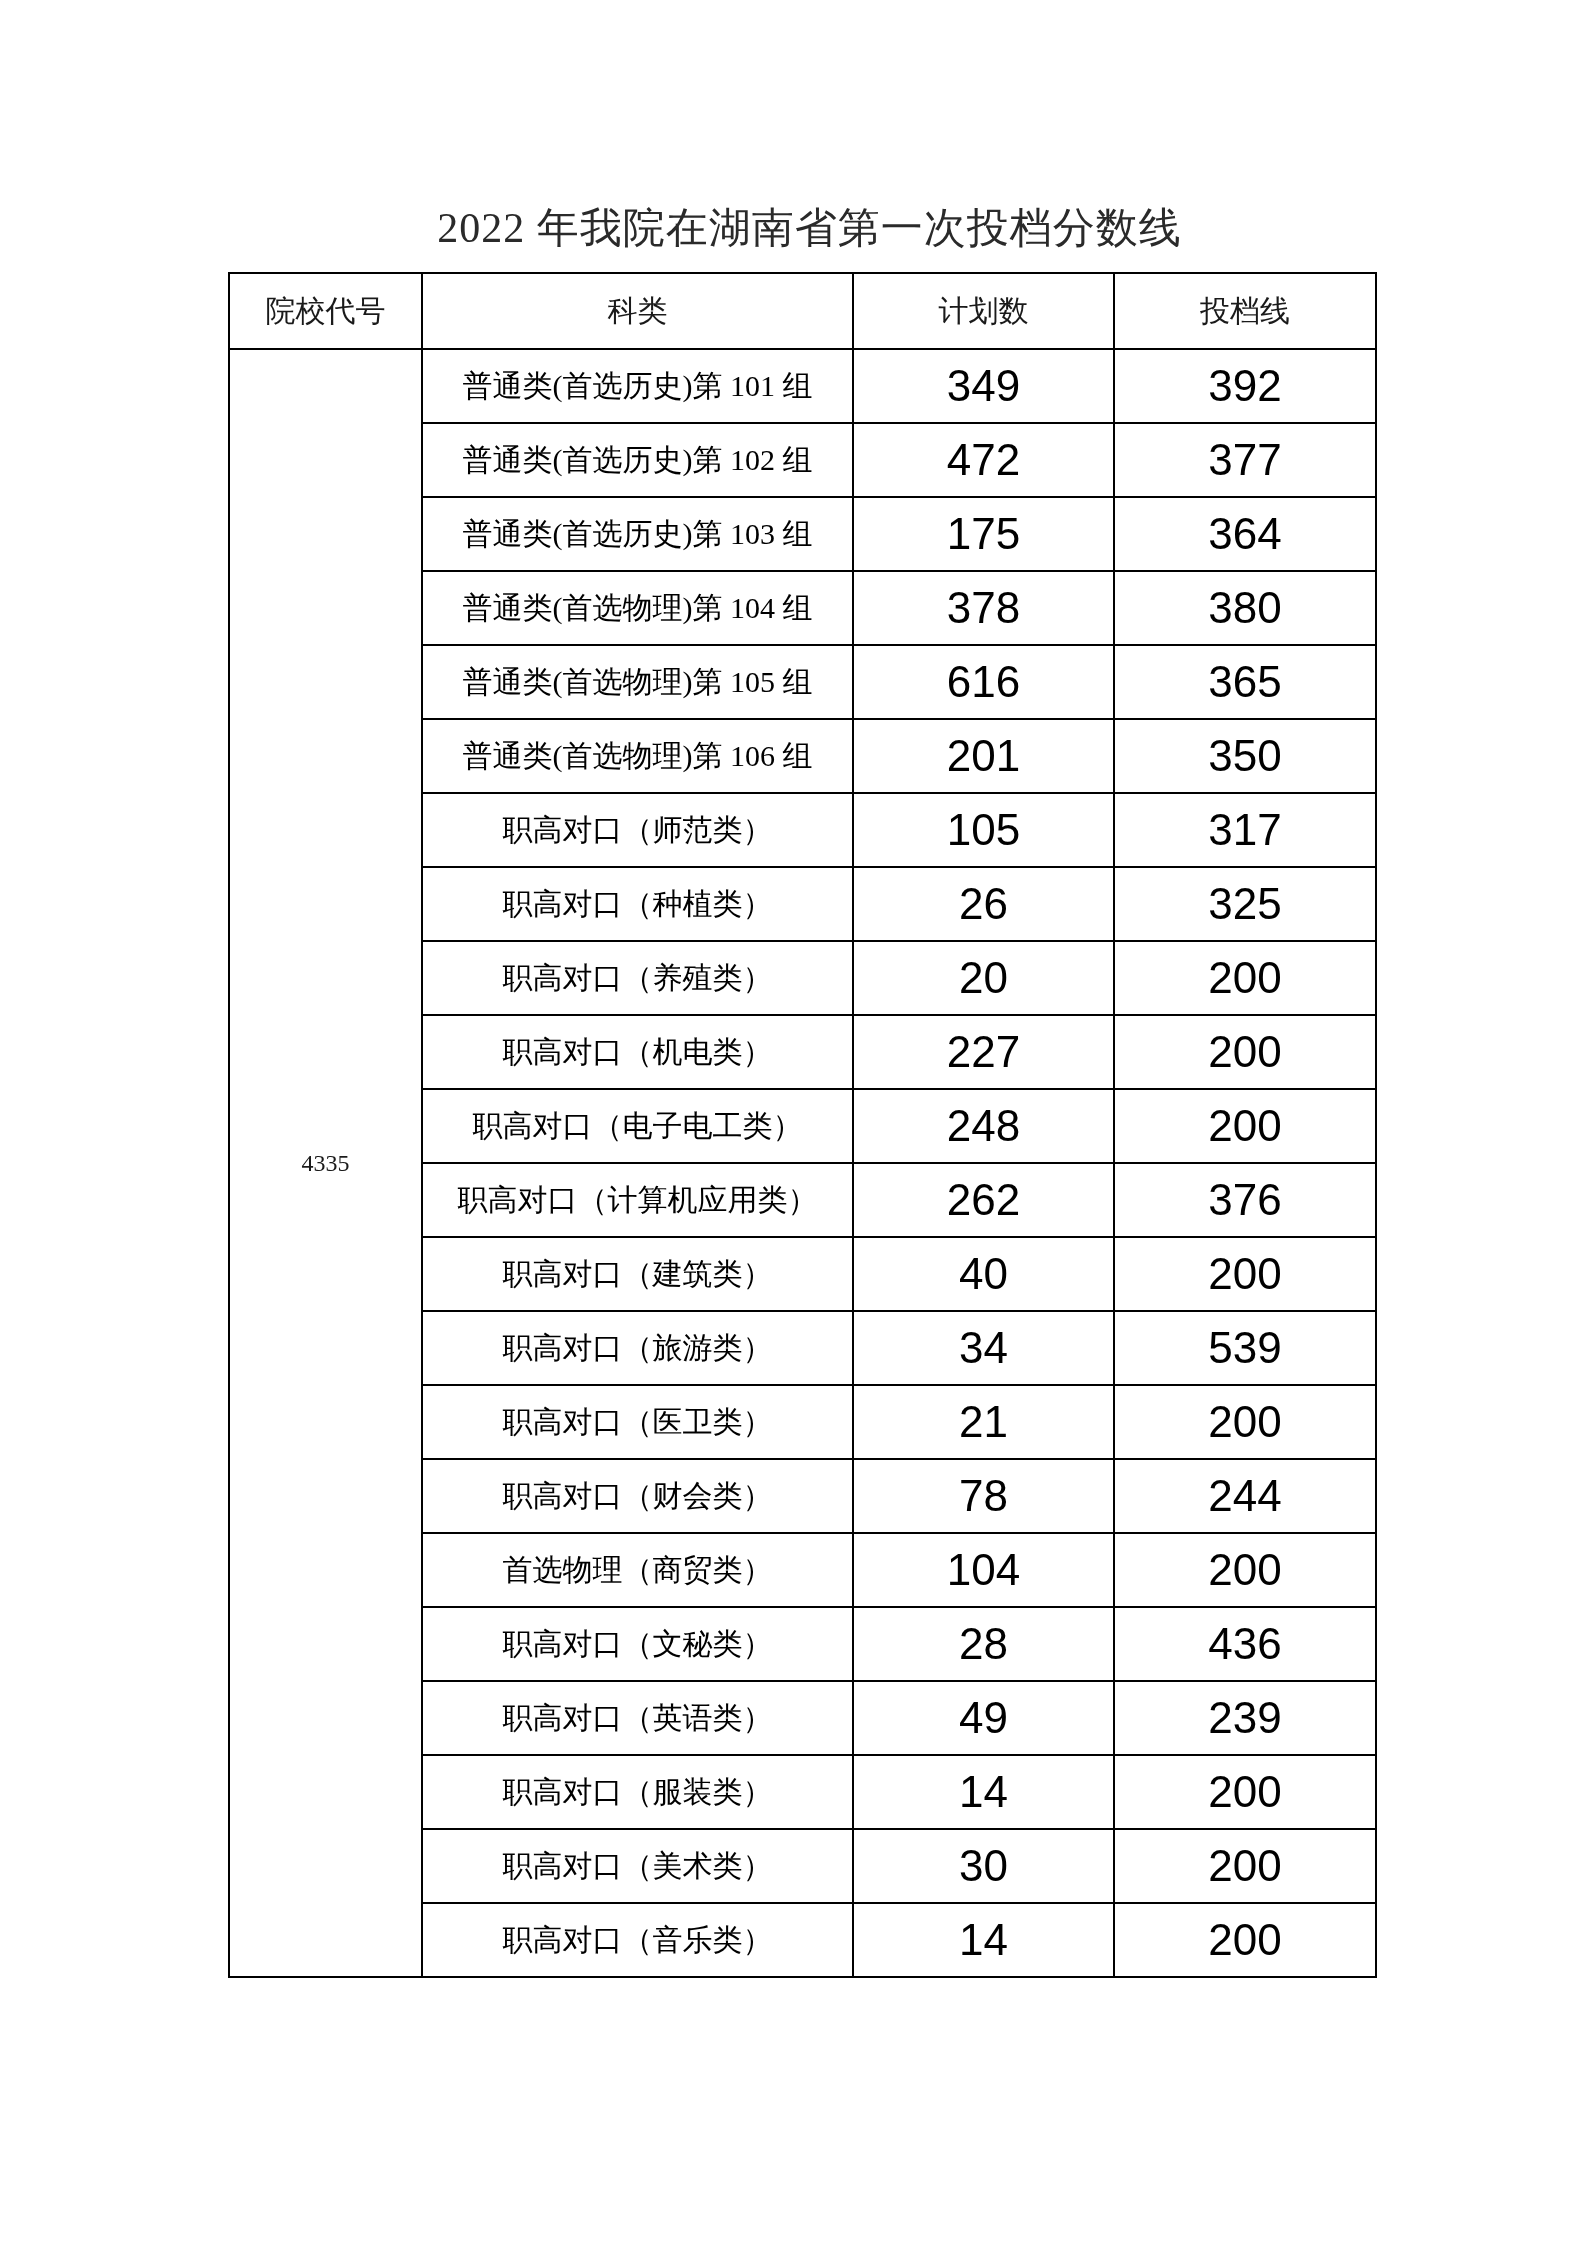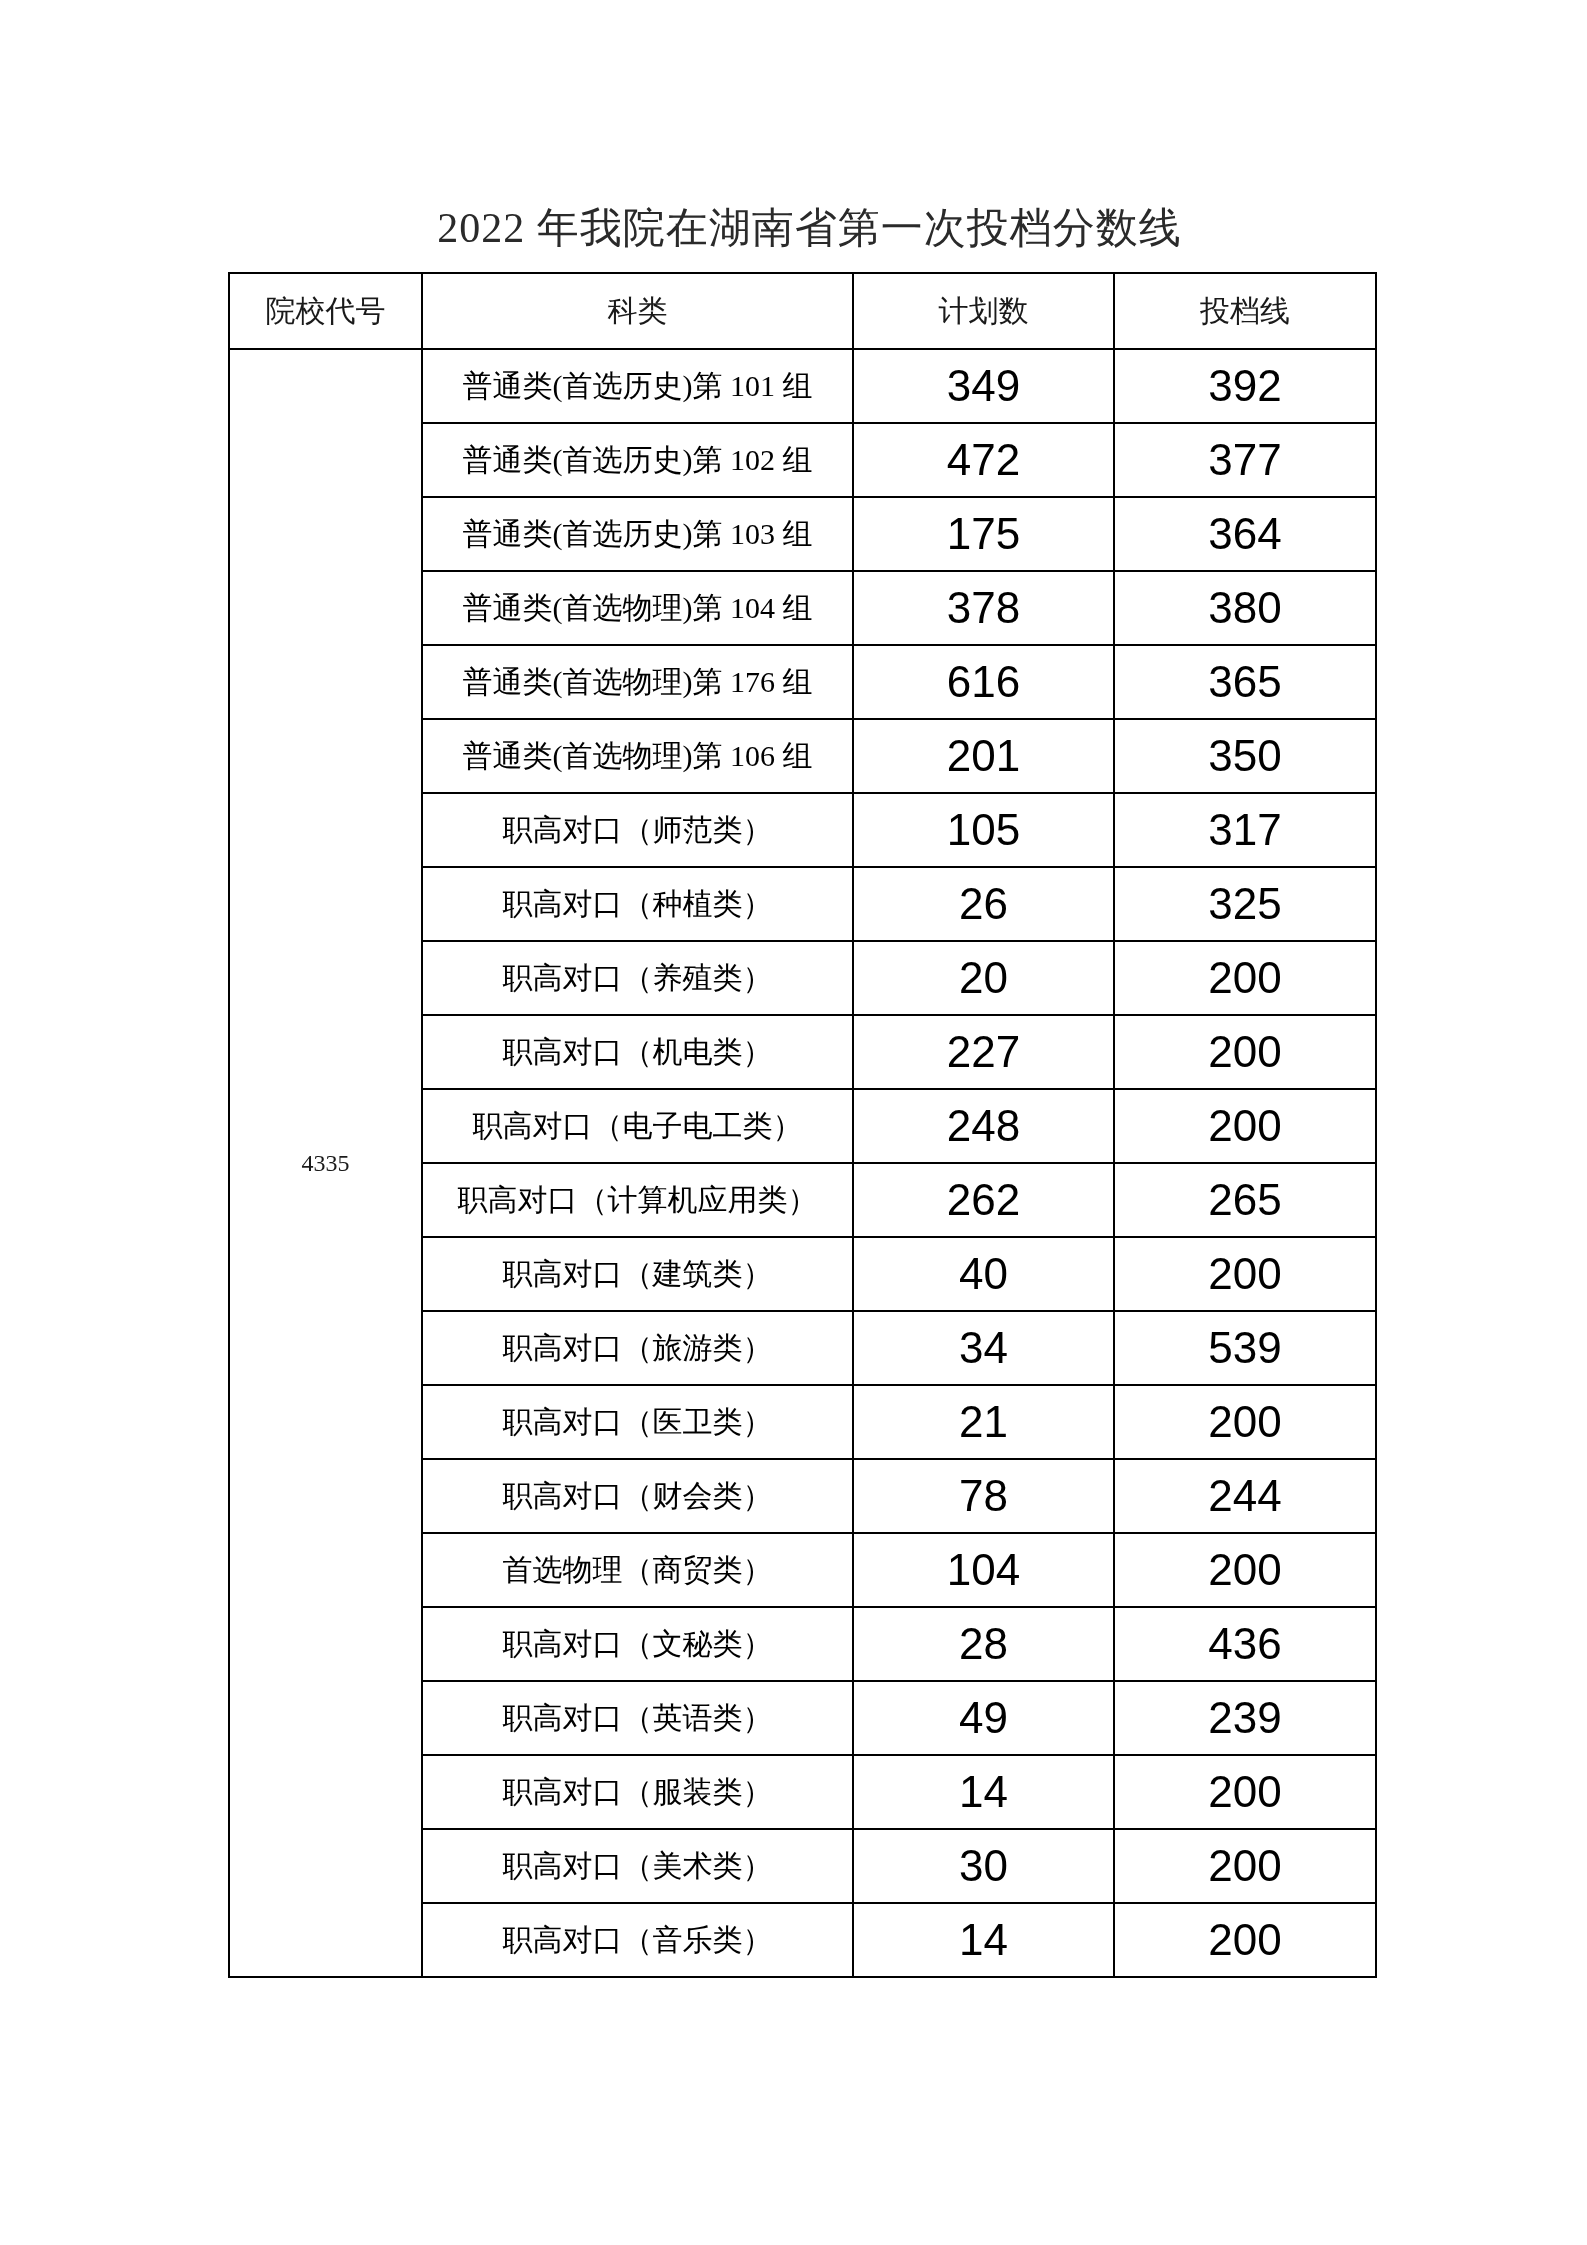"普通类(首选物理)第 176 组" td.cat-cell { text: 176 -> 105 }
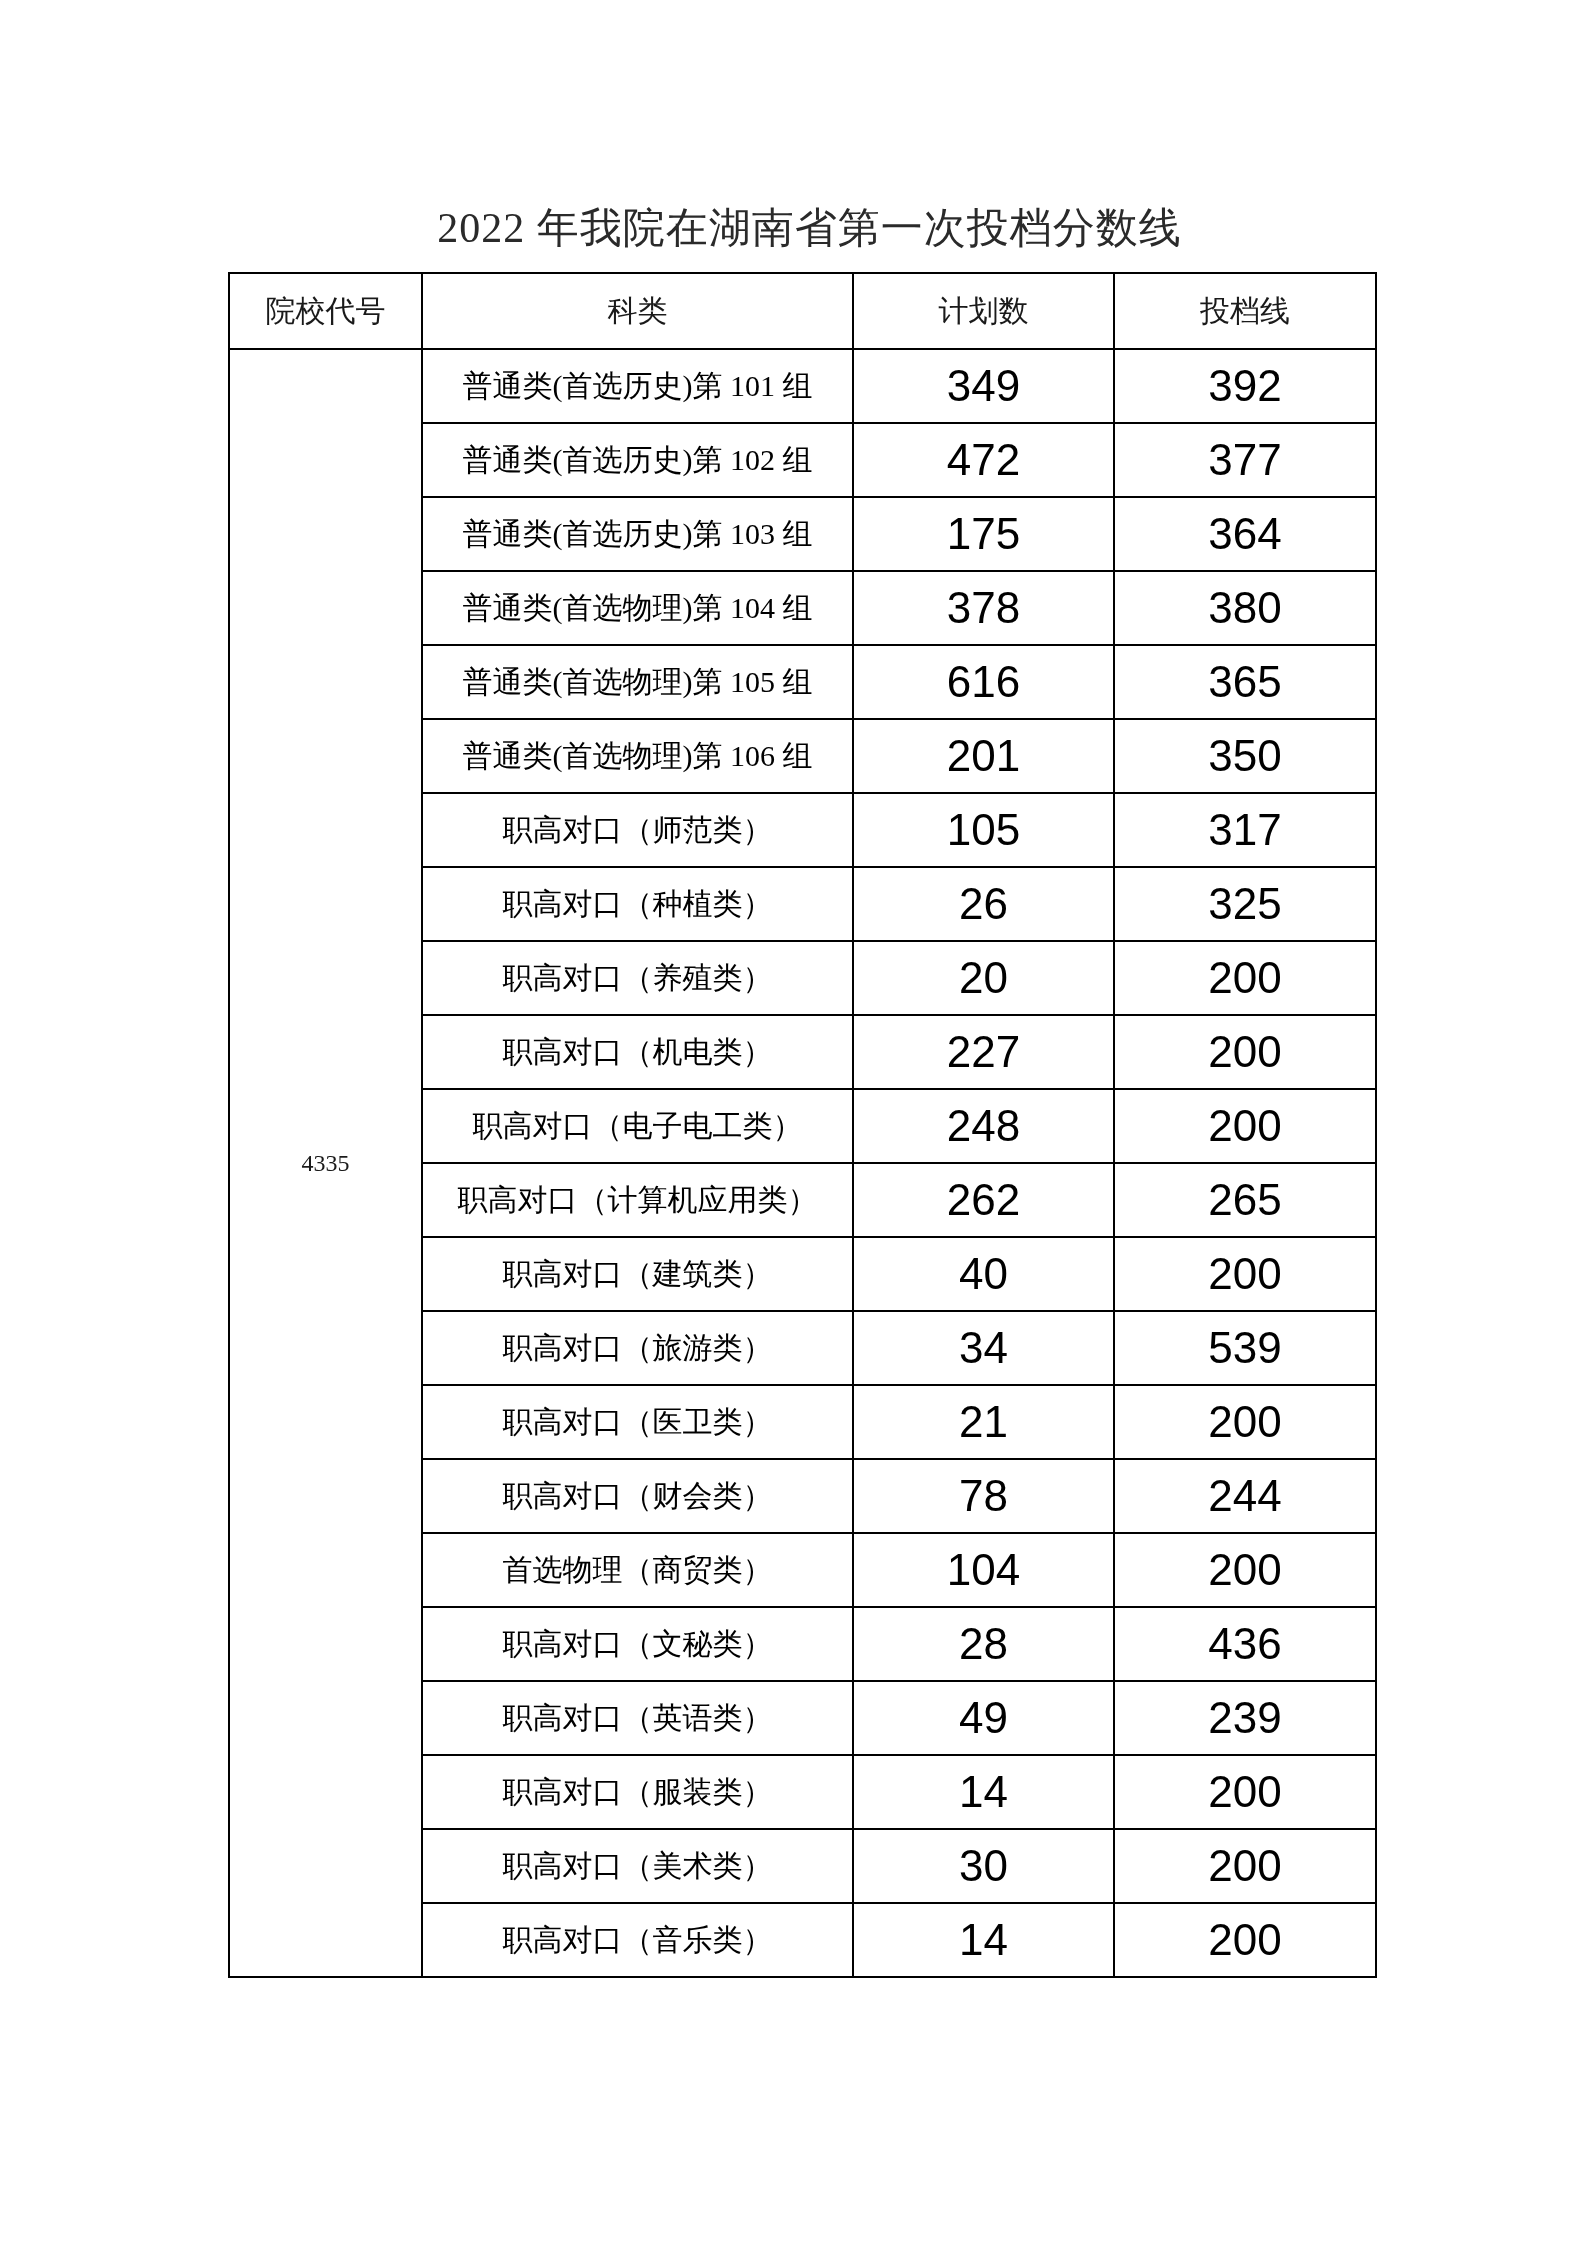"265" td.num-cell { text: 265 -> 376 }
